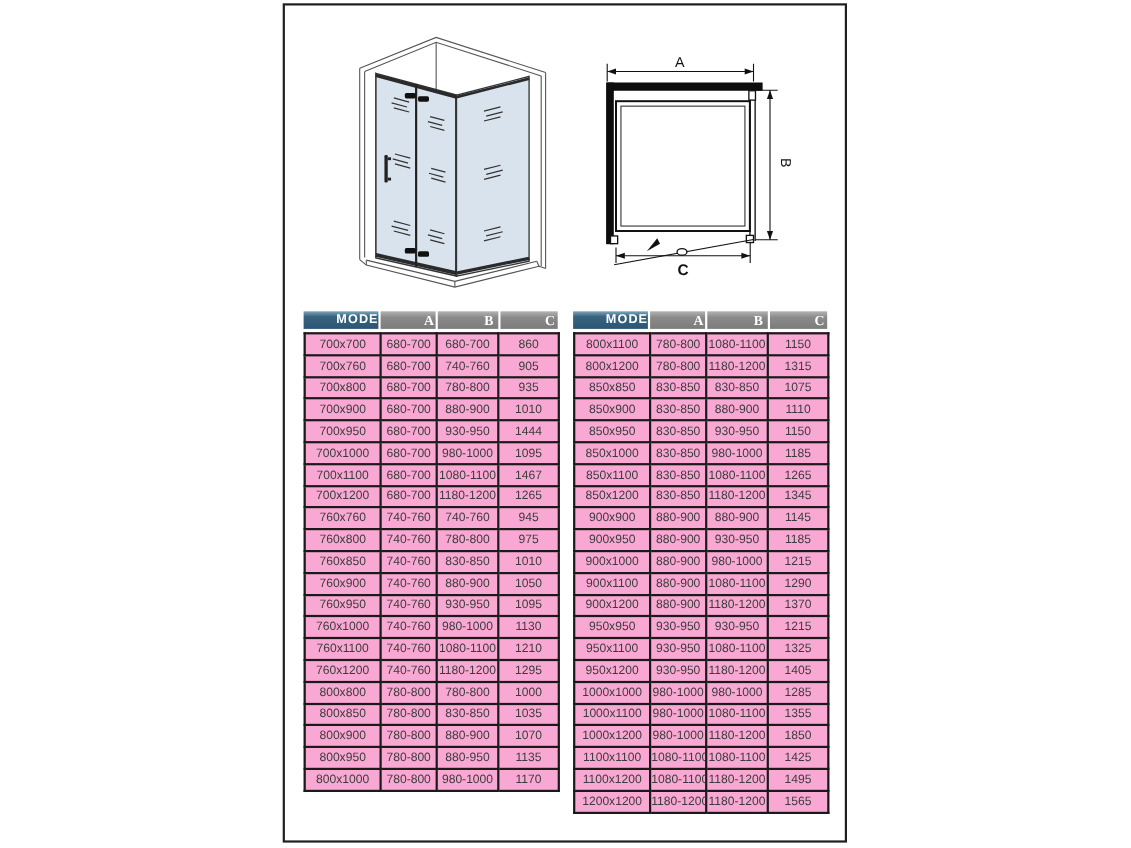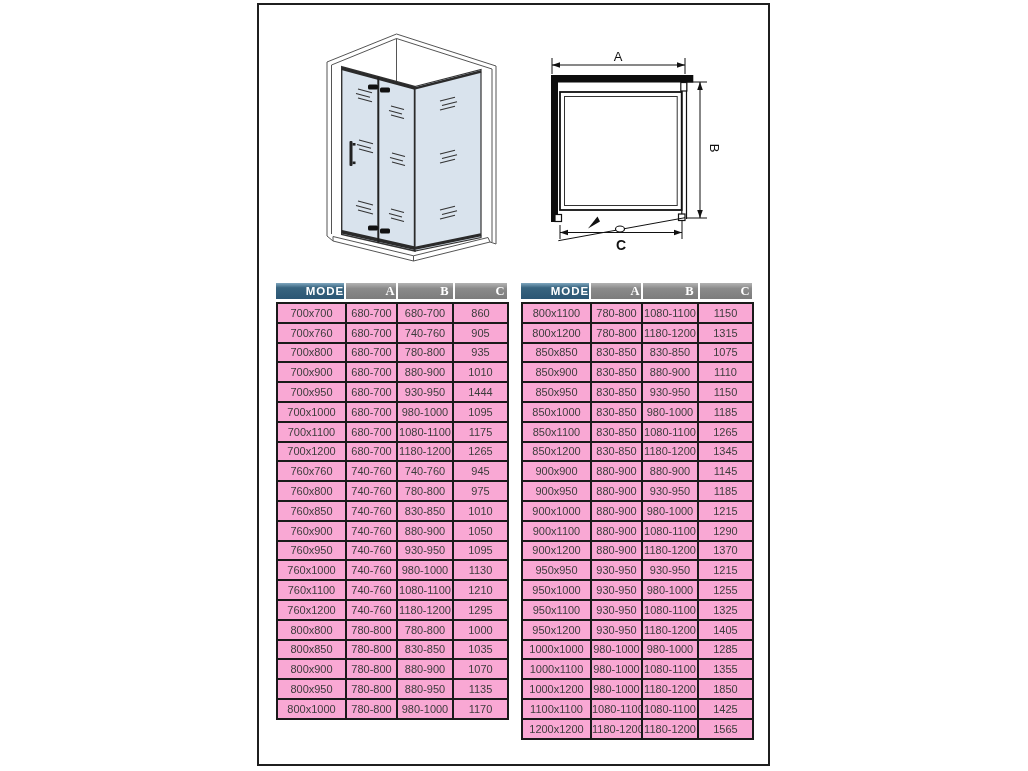"1175" td { text: 1175 -> 1467 }
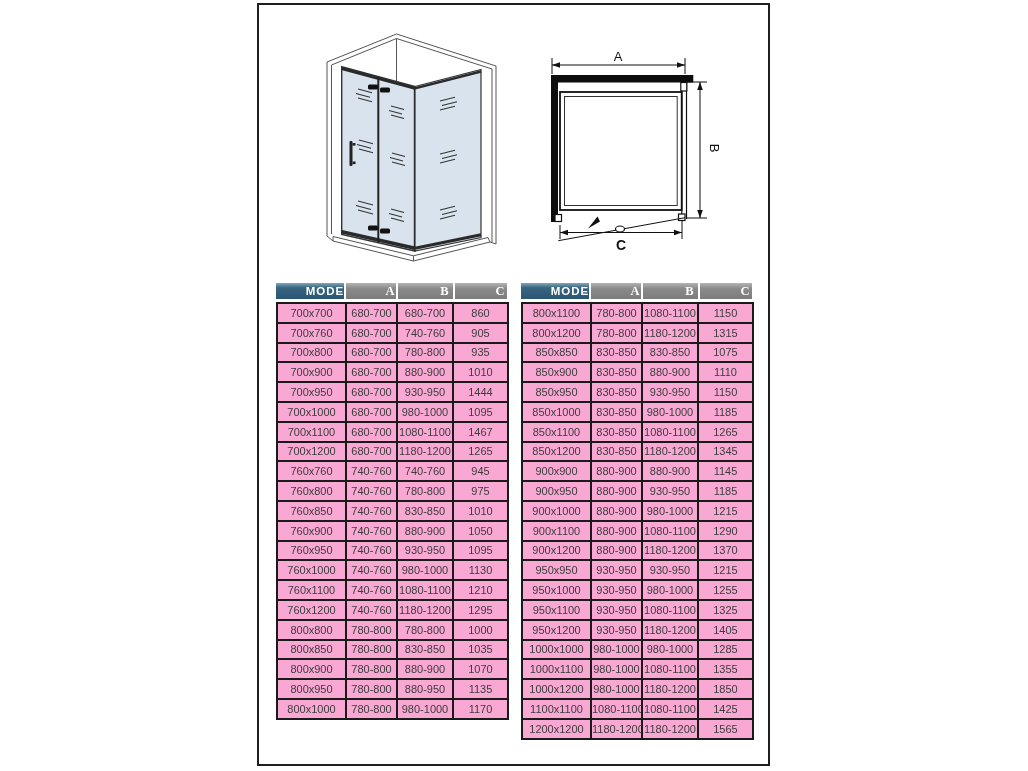"950x1000" tr { html: <tr> <td>950x1000</td> <td>930-950</td> <td>980-1000</td> <td>1255</td> </tr> -> none }
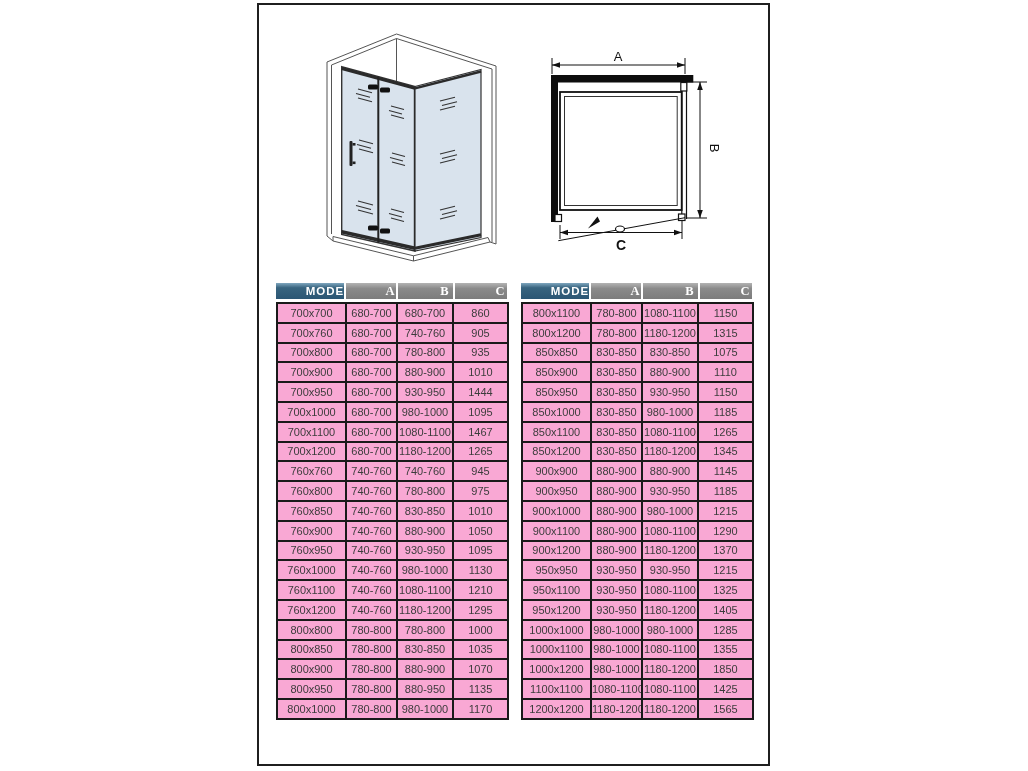"1100x1200" tr { html: none -> <tr> <td>1100x1200</td> <td>1080-1100</td> <td>1180-1200</td> <td>1495</td> </tr> }
